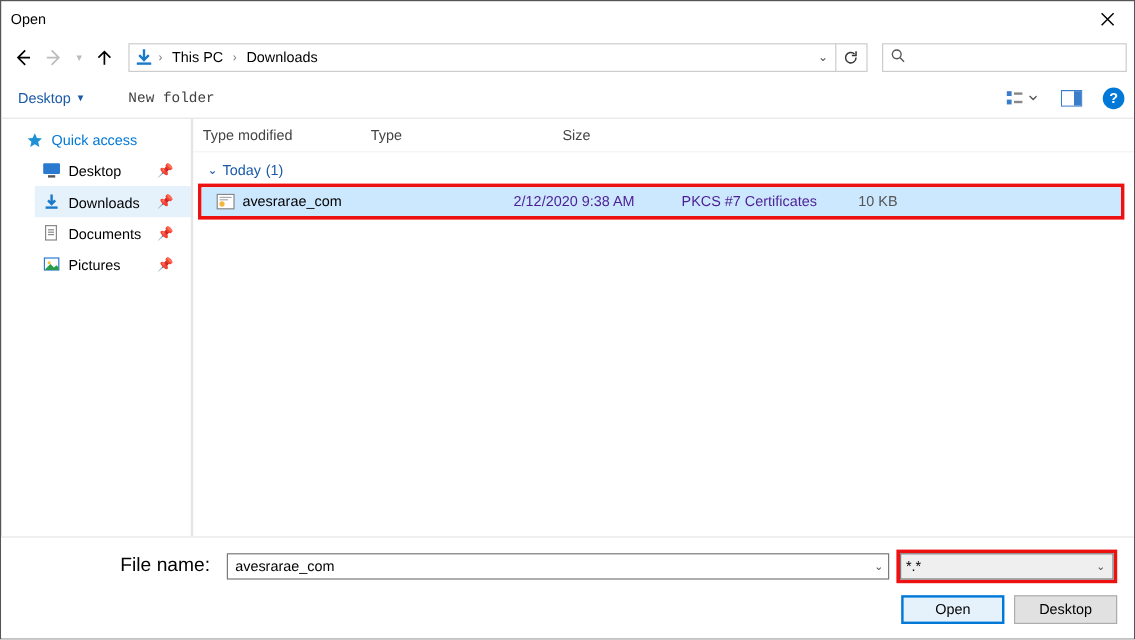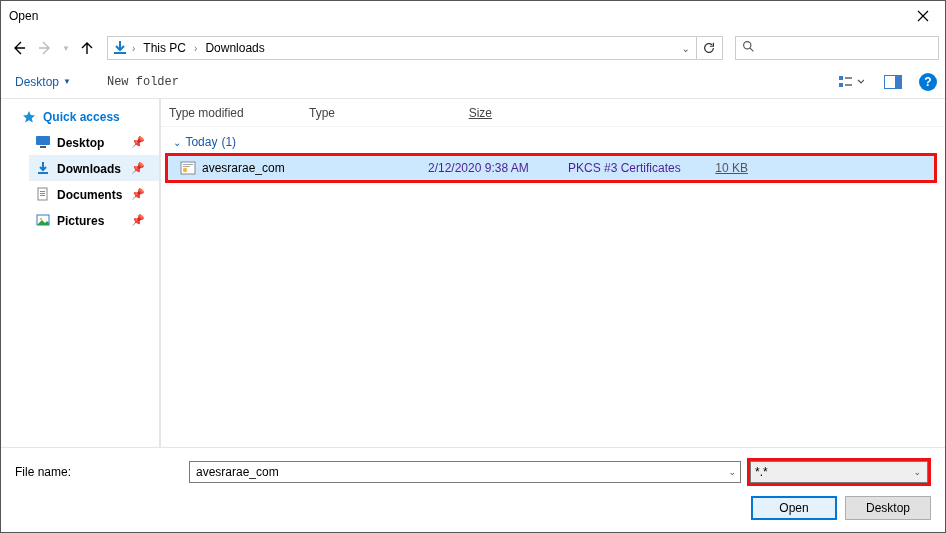"Quick access" .tree-item { font-weight: bold -> none }
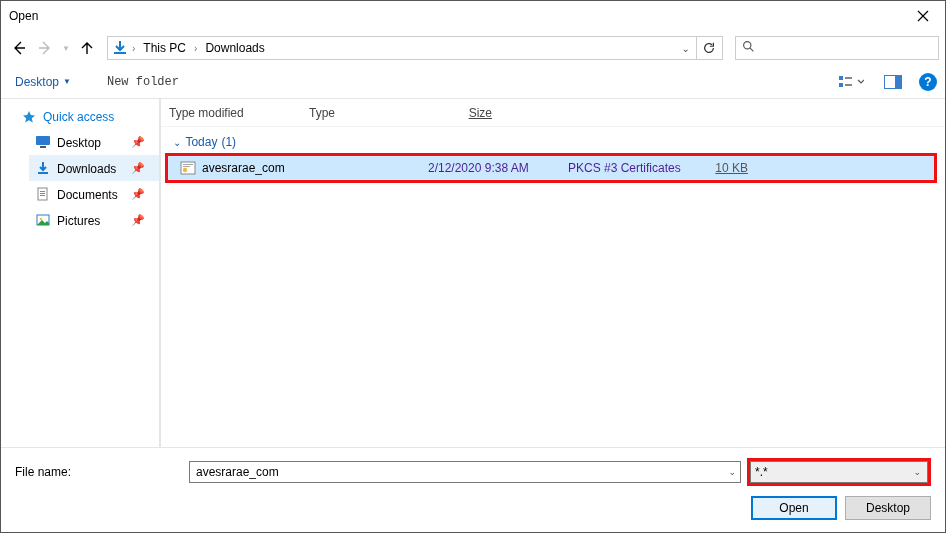"Size" .col-size { text-decoration: underline -> none }
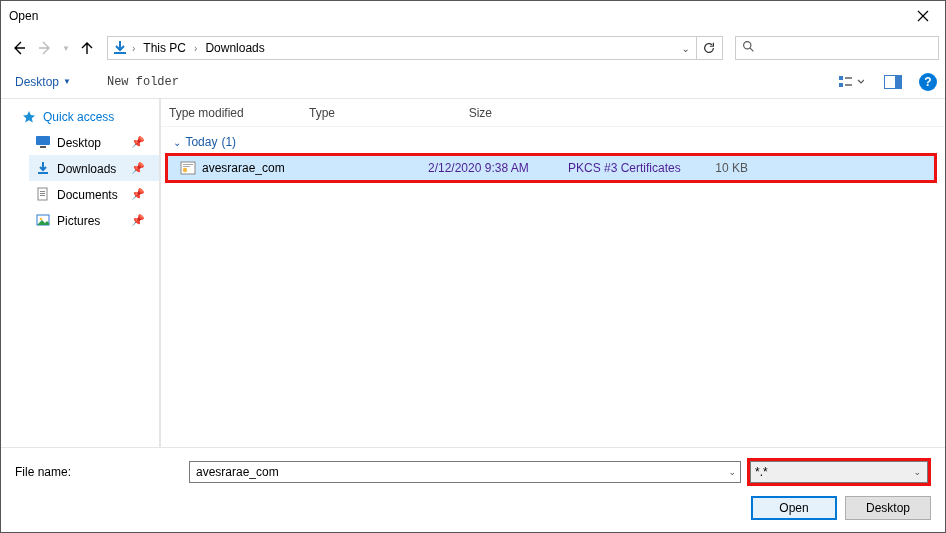"PKCS #3 Certificates" div.col-type { text: 3 -> 7 }
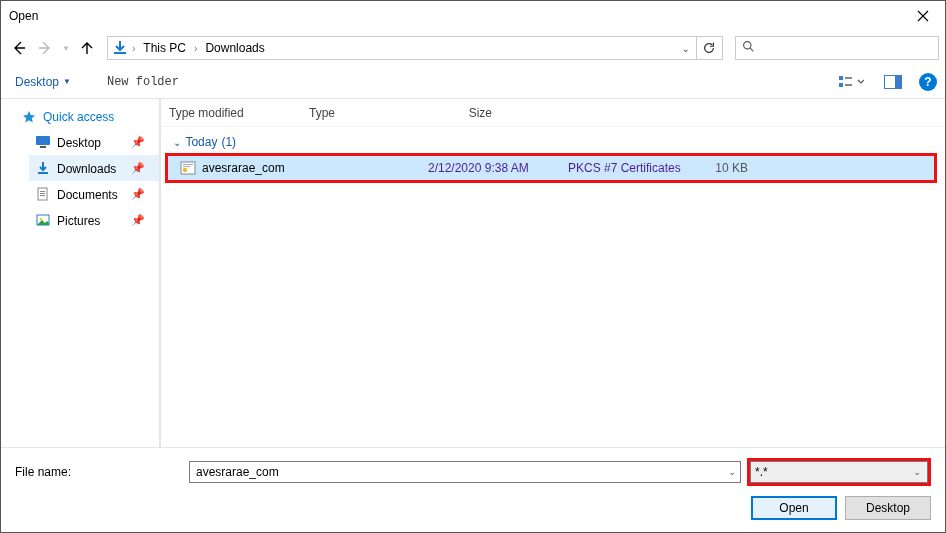"File name:" .fn-label { font-size: 12px -> 16px; text-align: left -> right }
